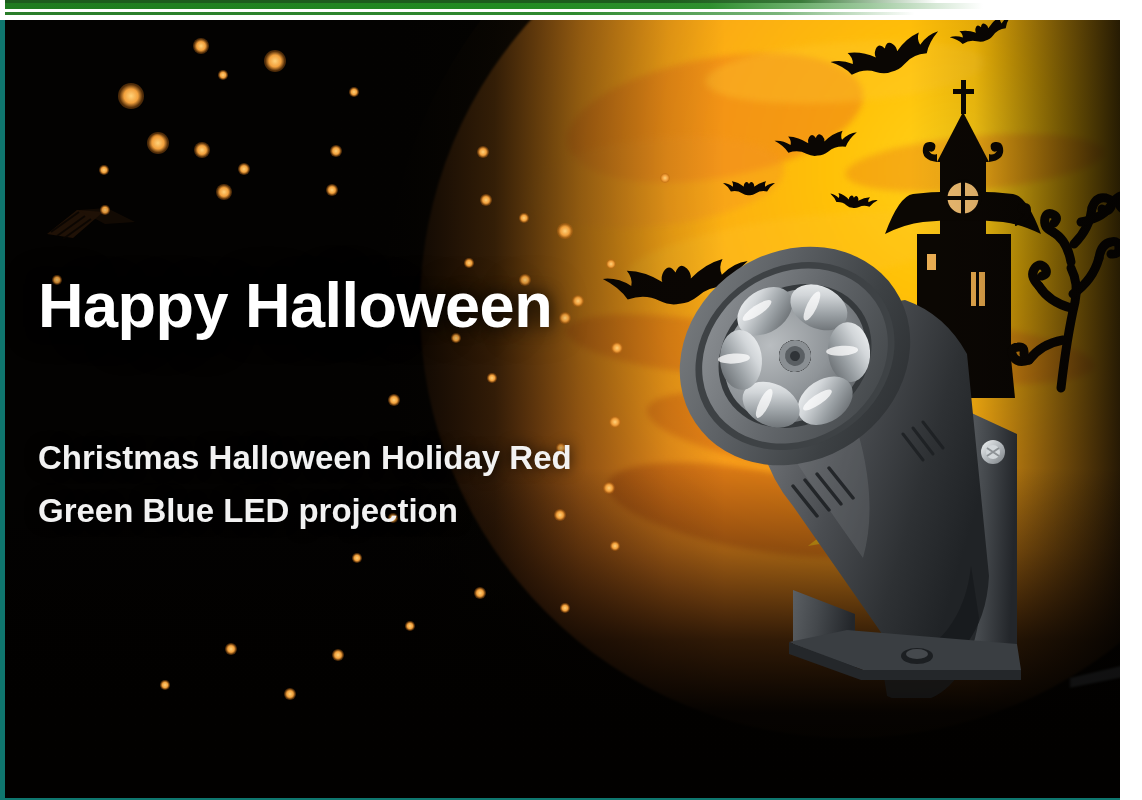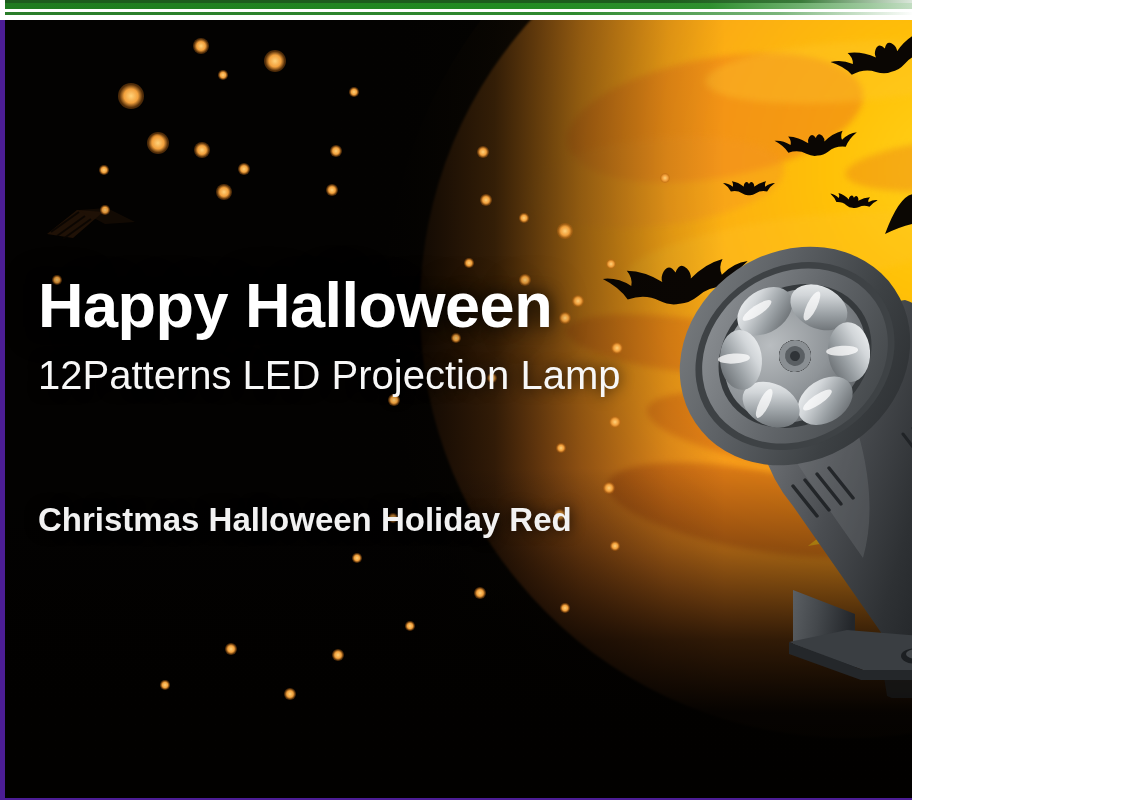"Happy Halloween" #banner { background: #4c1d95 -> #0f766e; padding-left: none -> 28px; width: 912px -> 1092px }
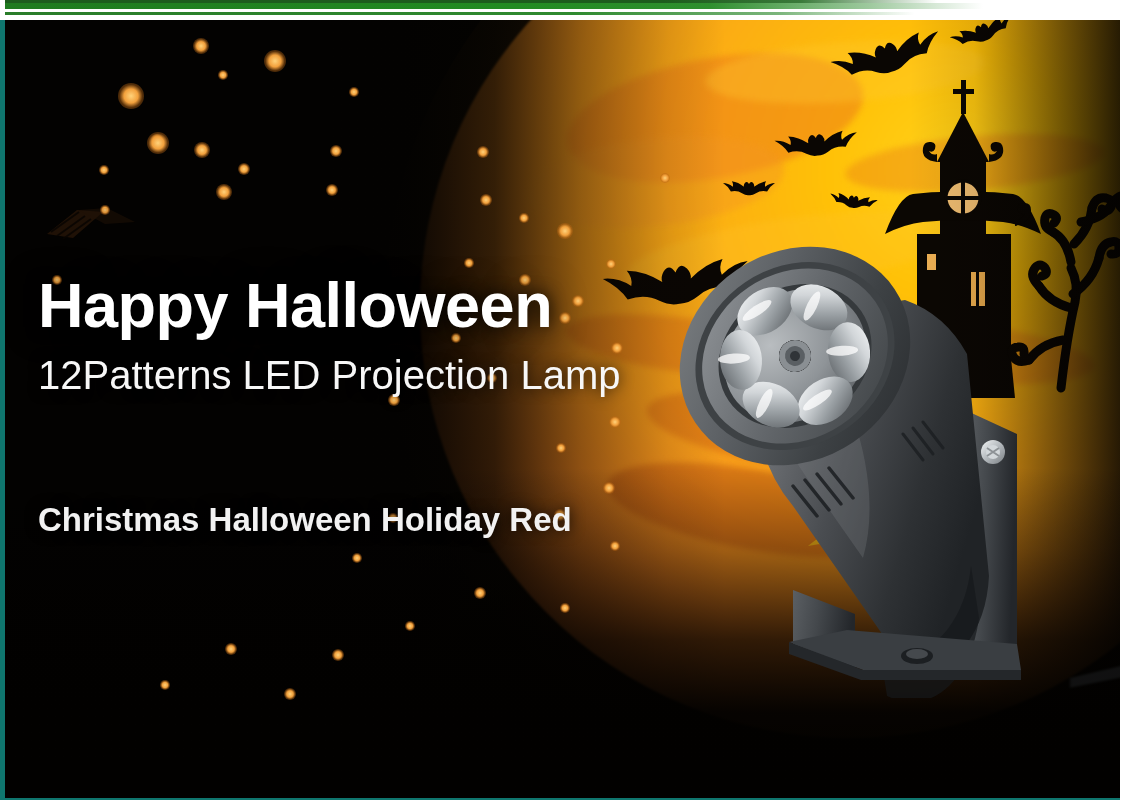"12Patterns LED Projection Lamp" p.subhead { html: <p>12Patterns LED Projection Lamp</p> -> none }
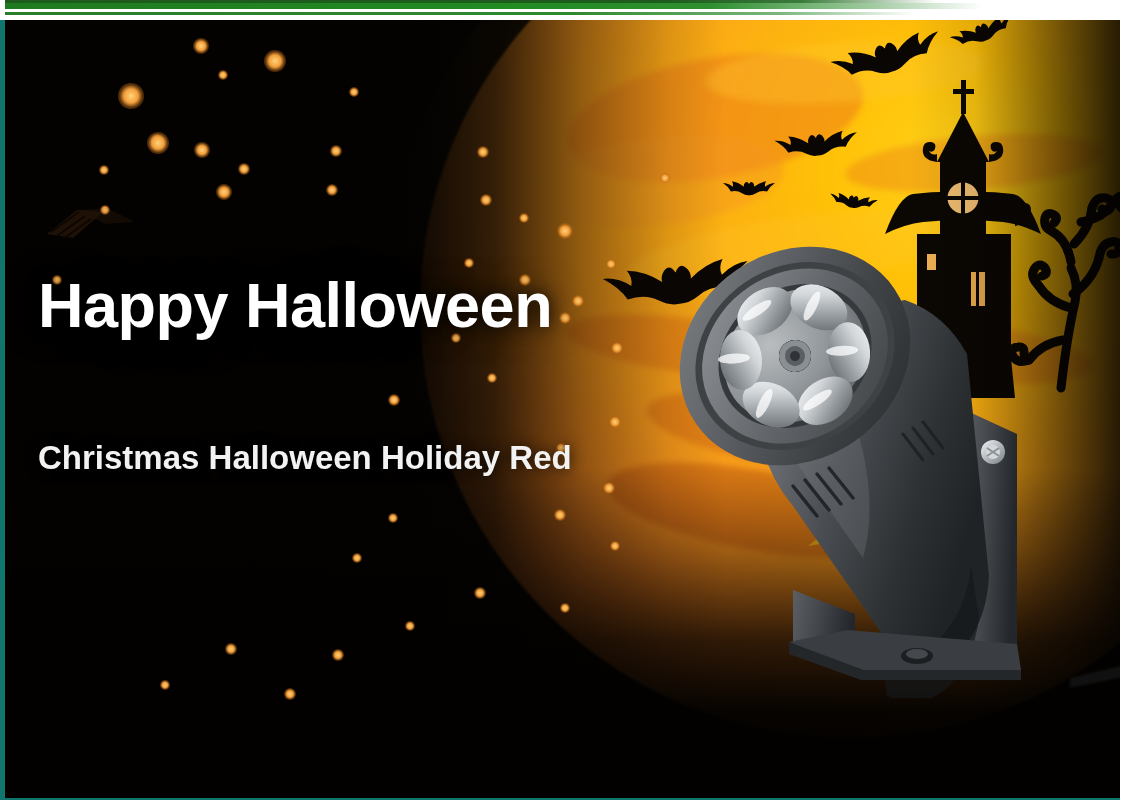"Green Blue LED projection" span.ln { html: none -> <span>Green Blue LED projection</span> }
